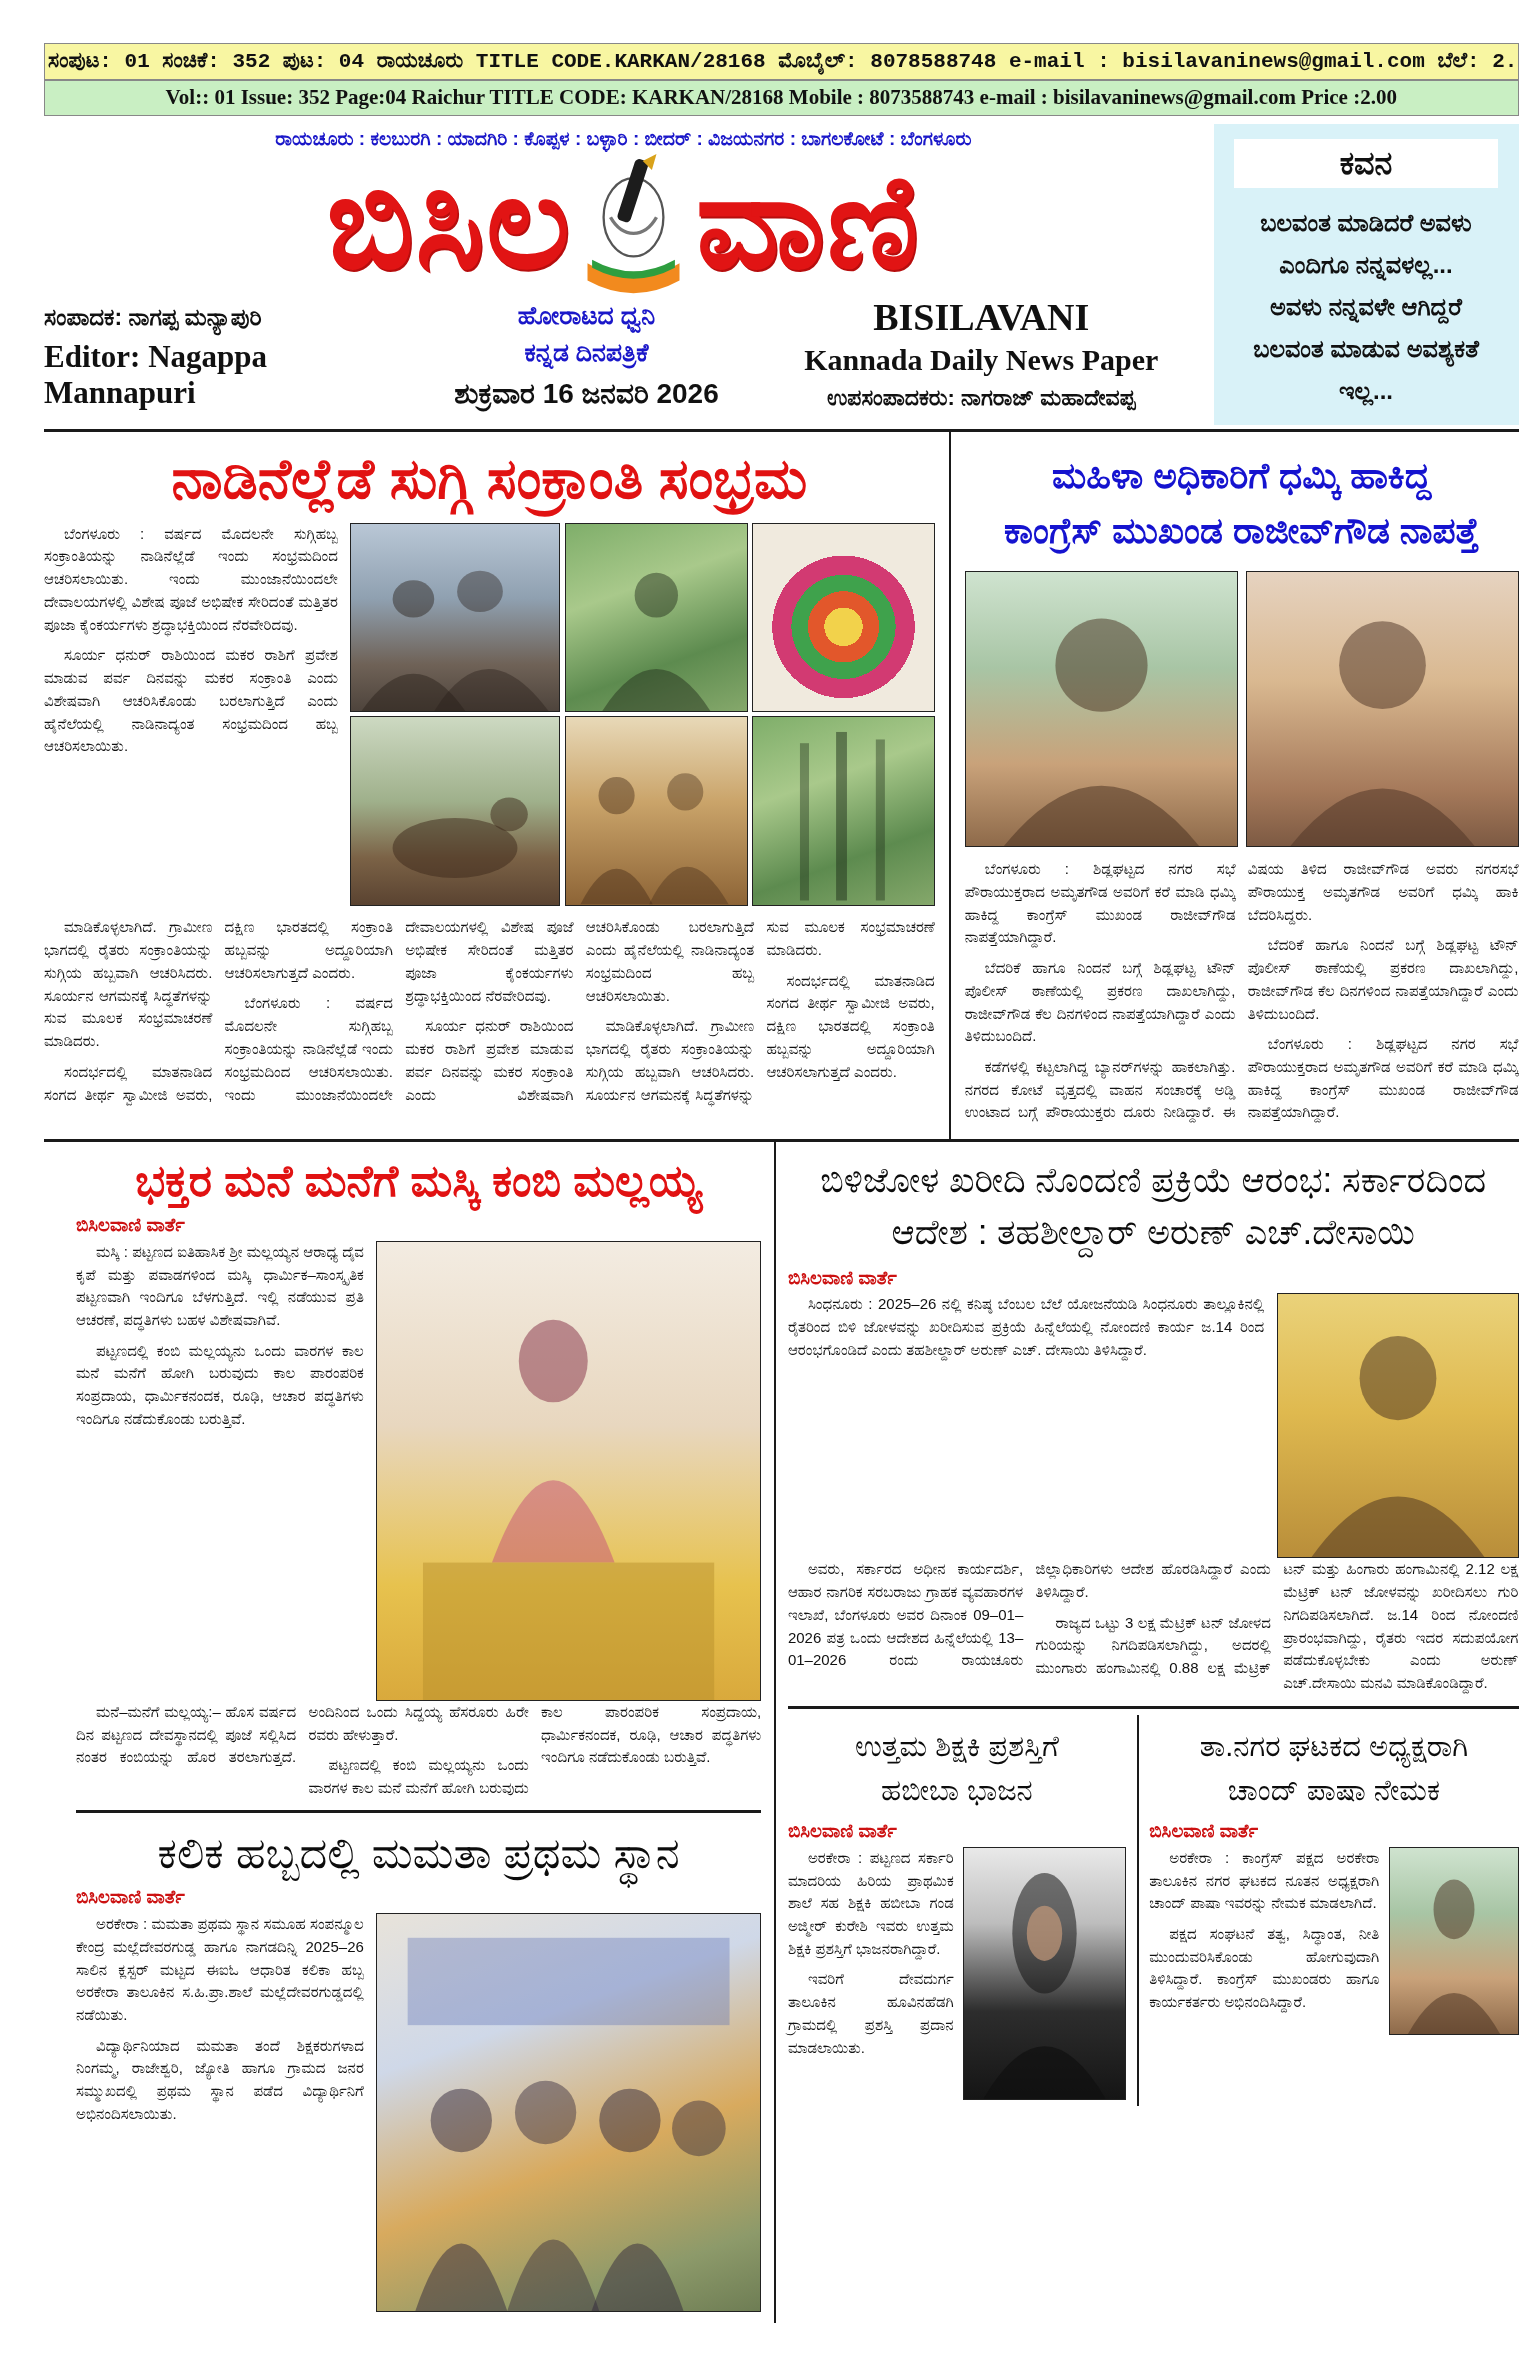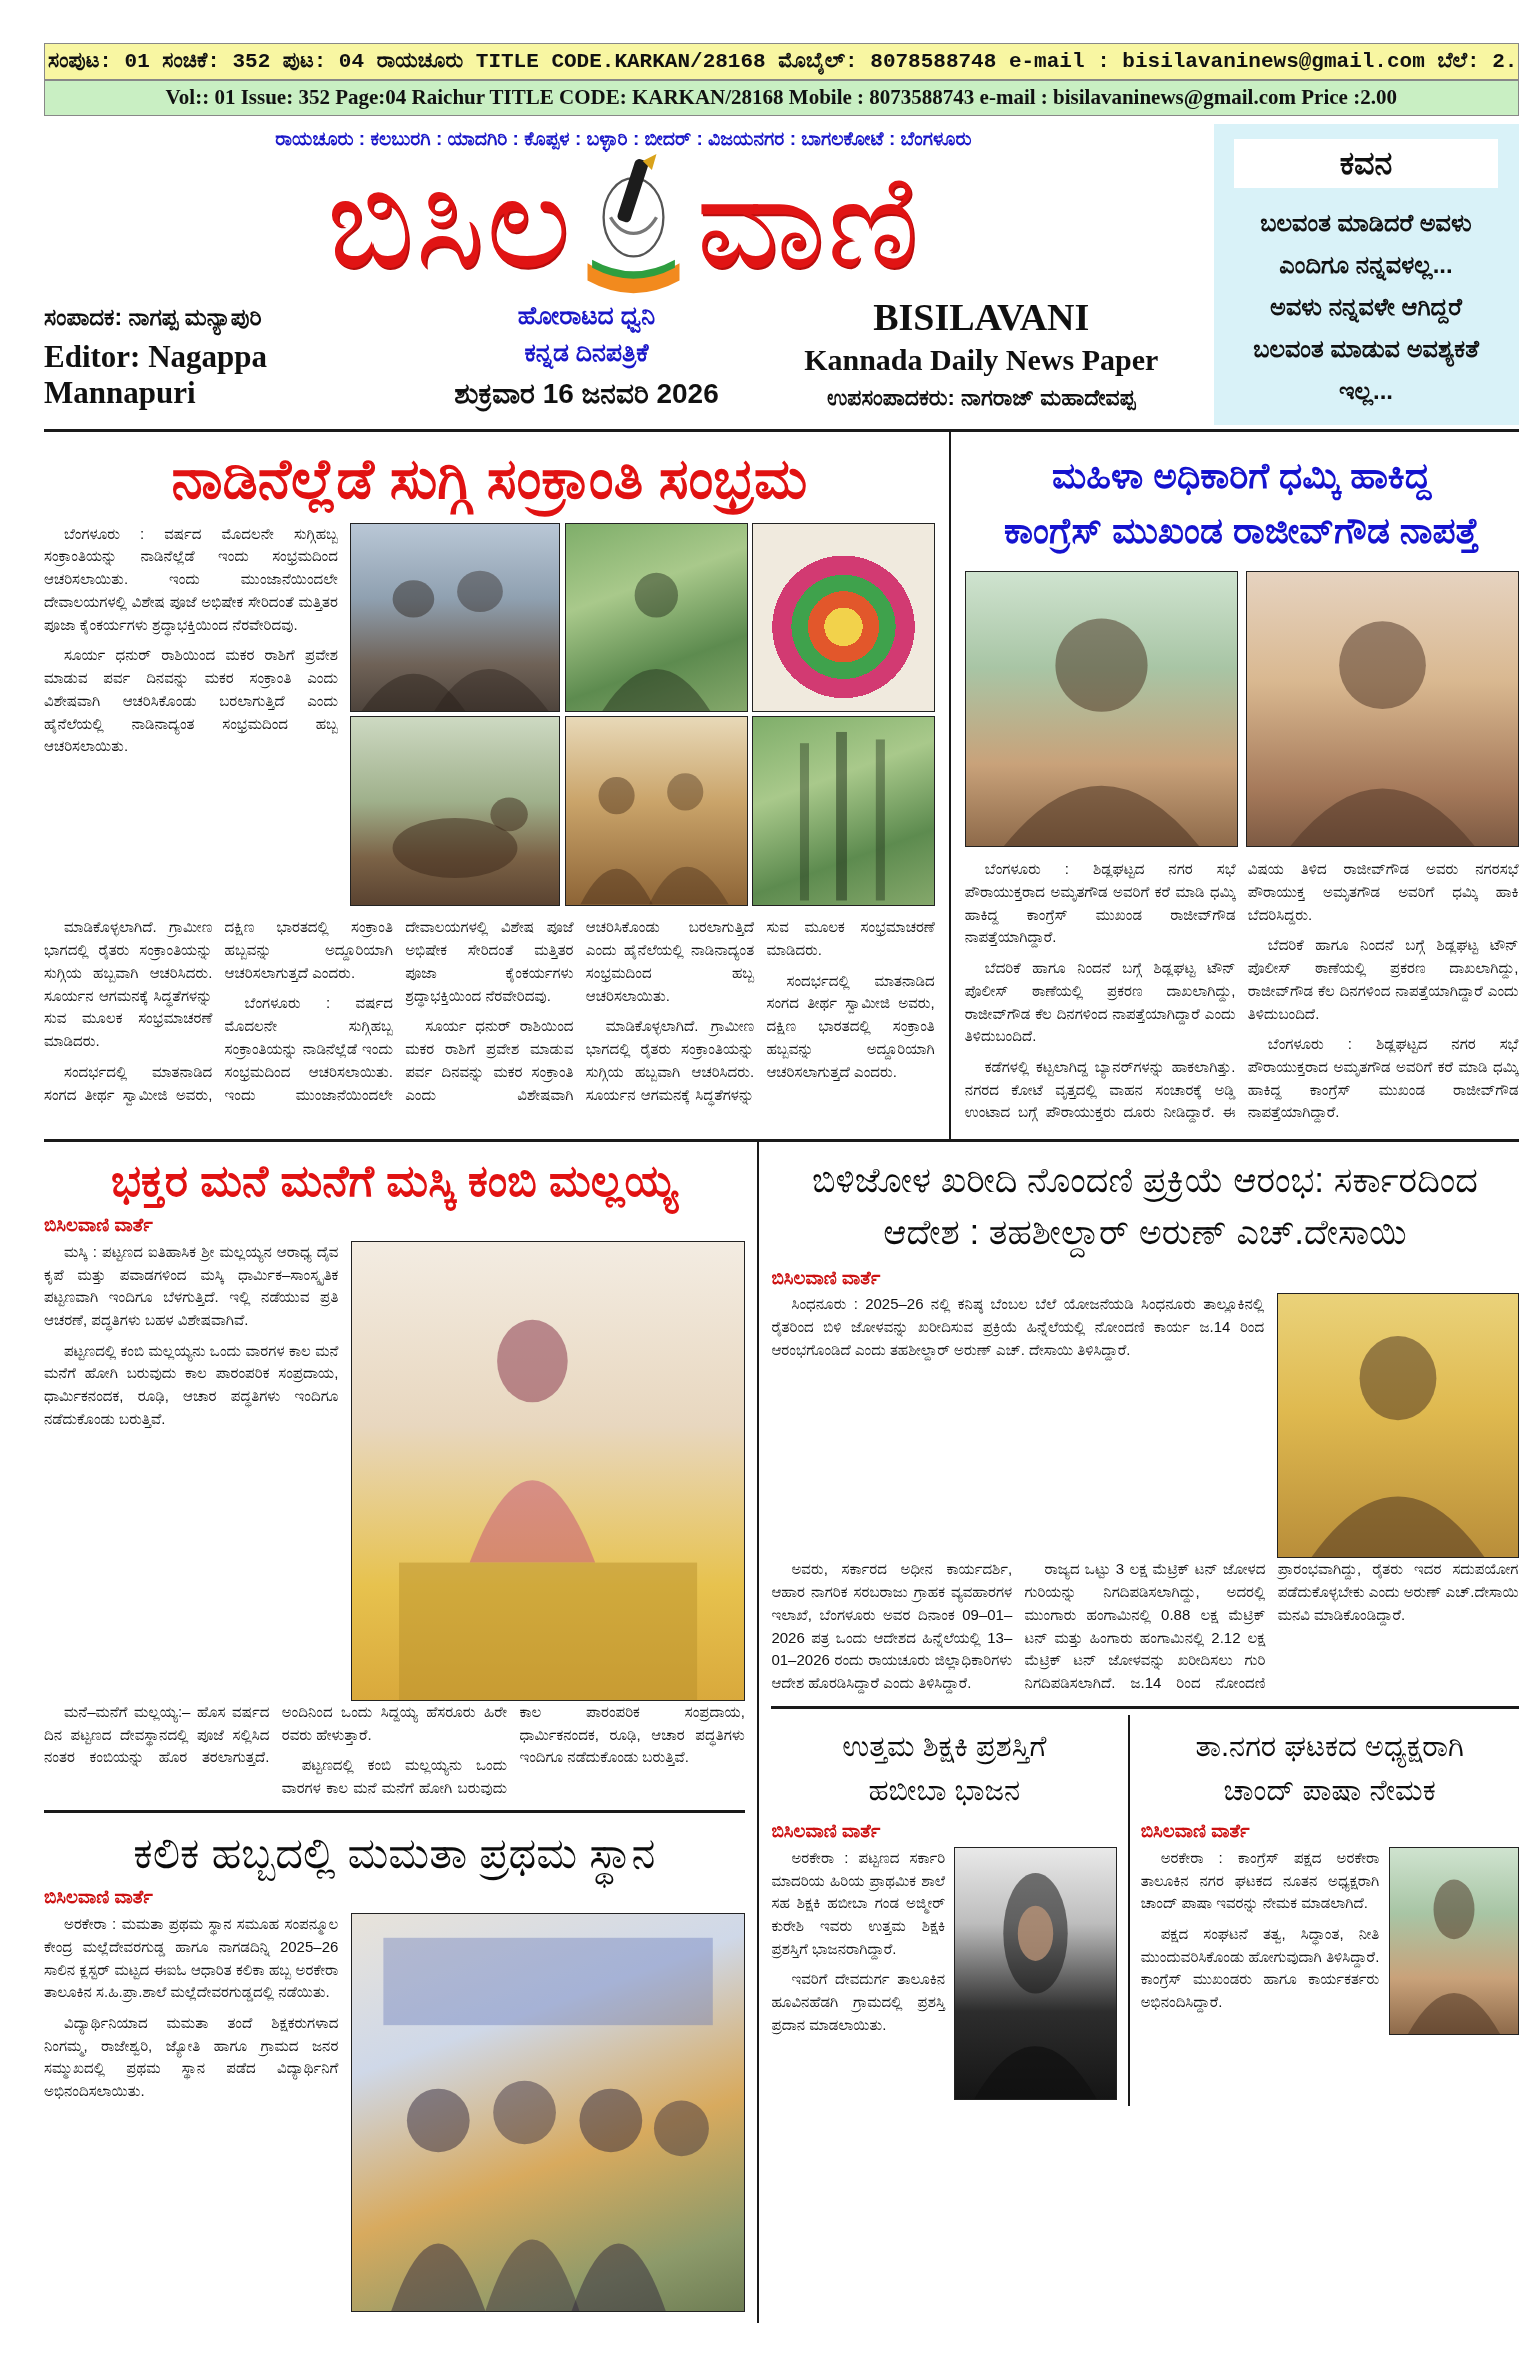"ಬಿಸಿಲ" .logo-text { font-weight: 400 -> 700 }
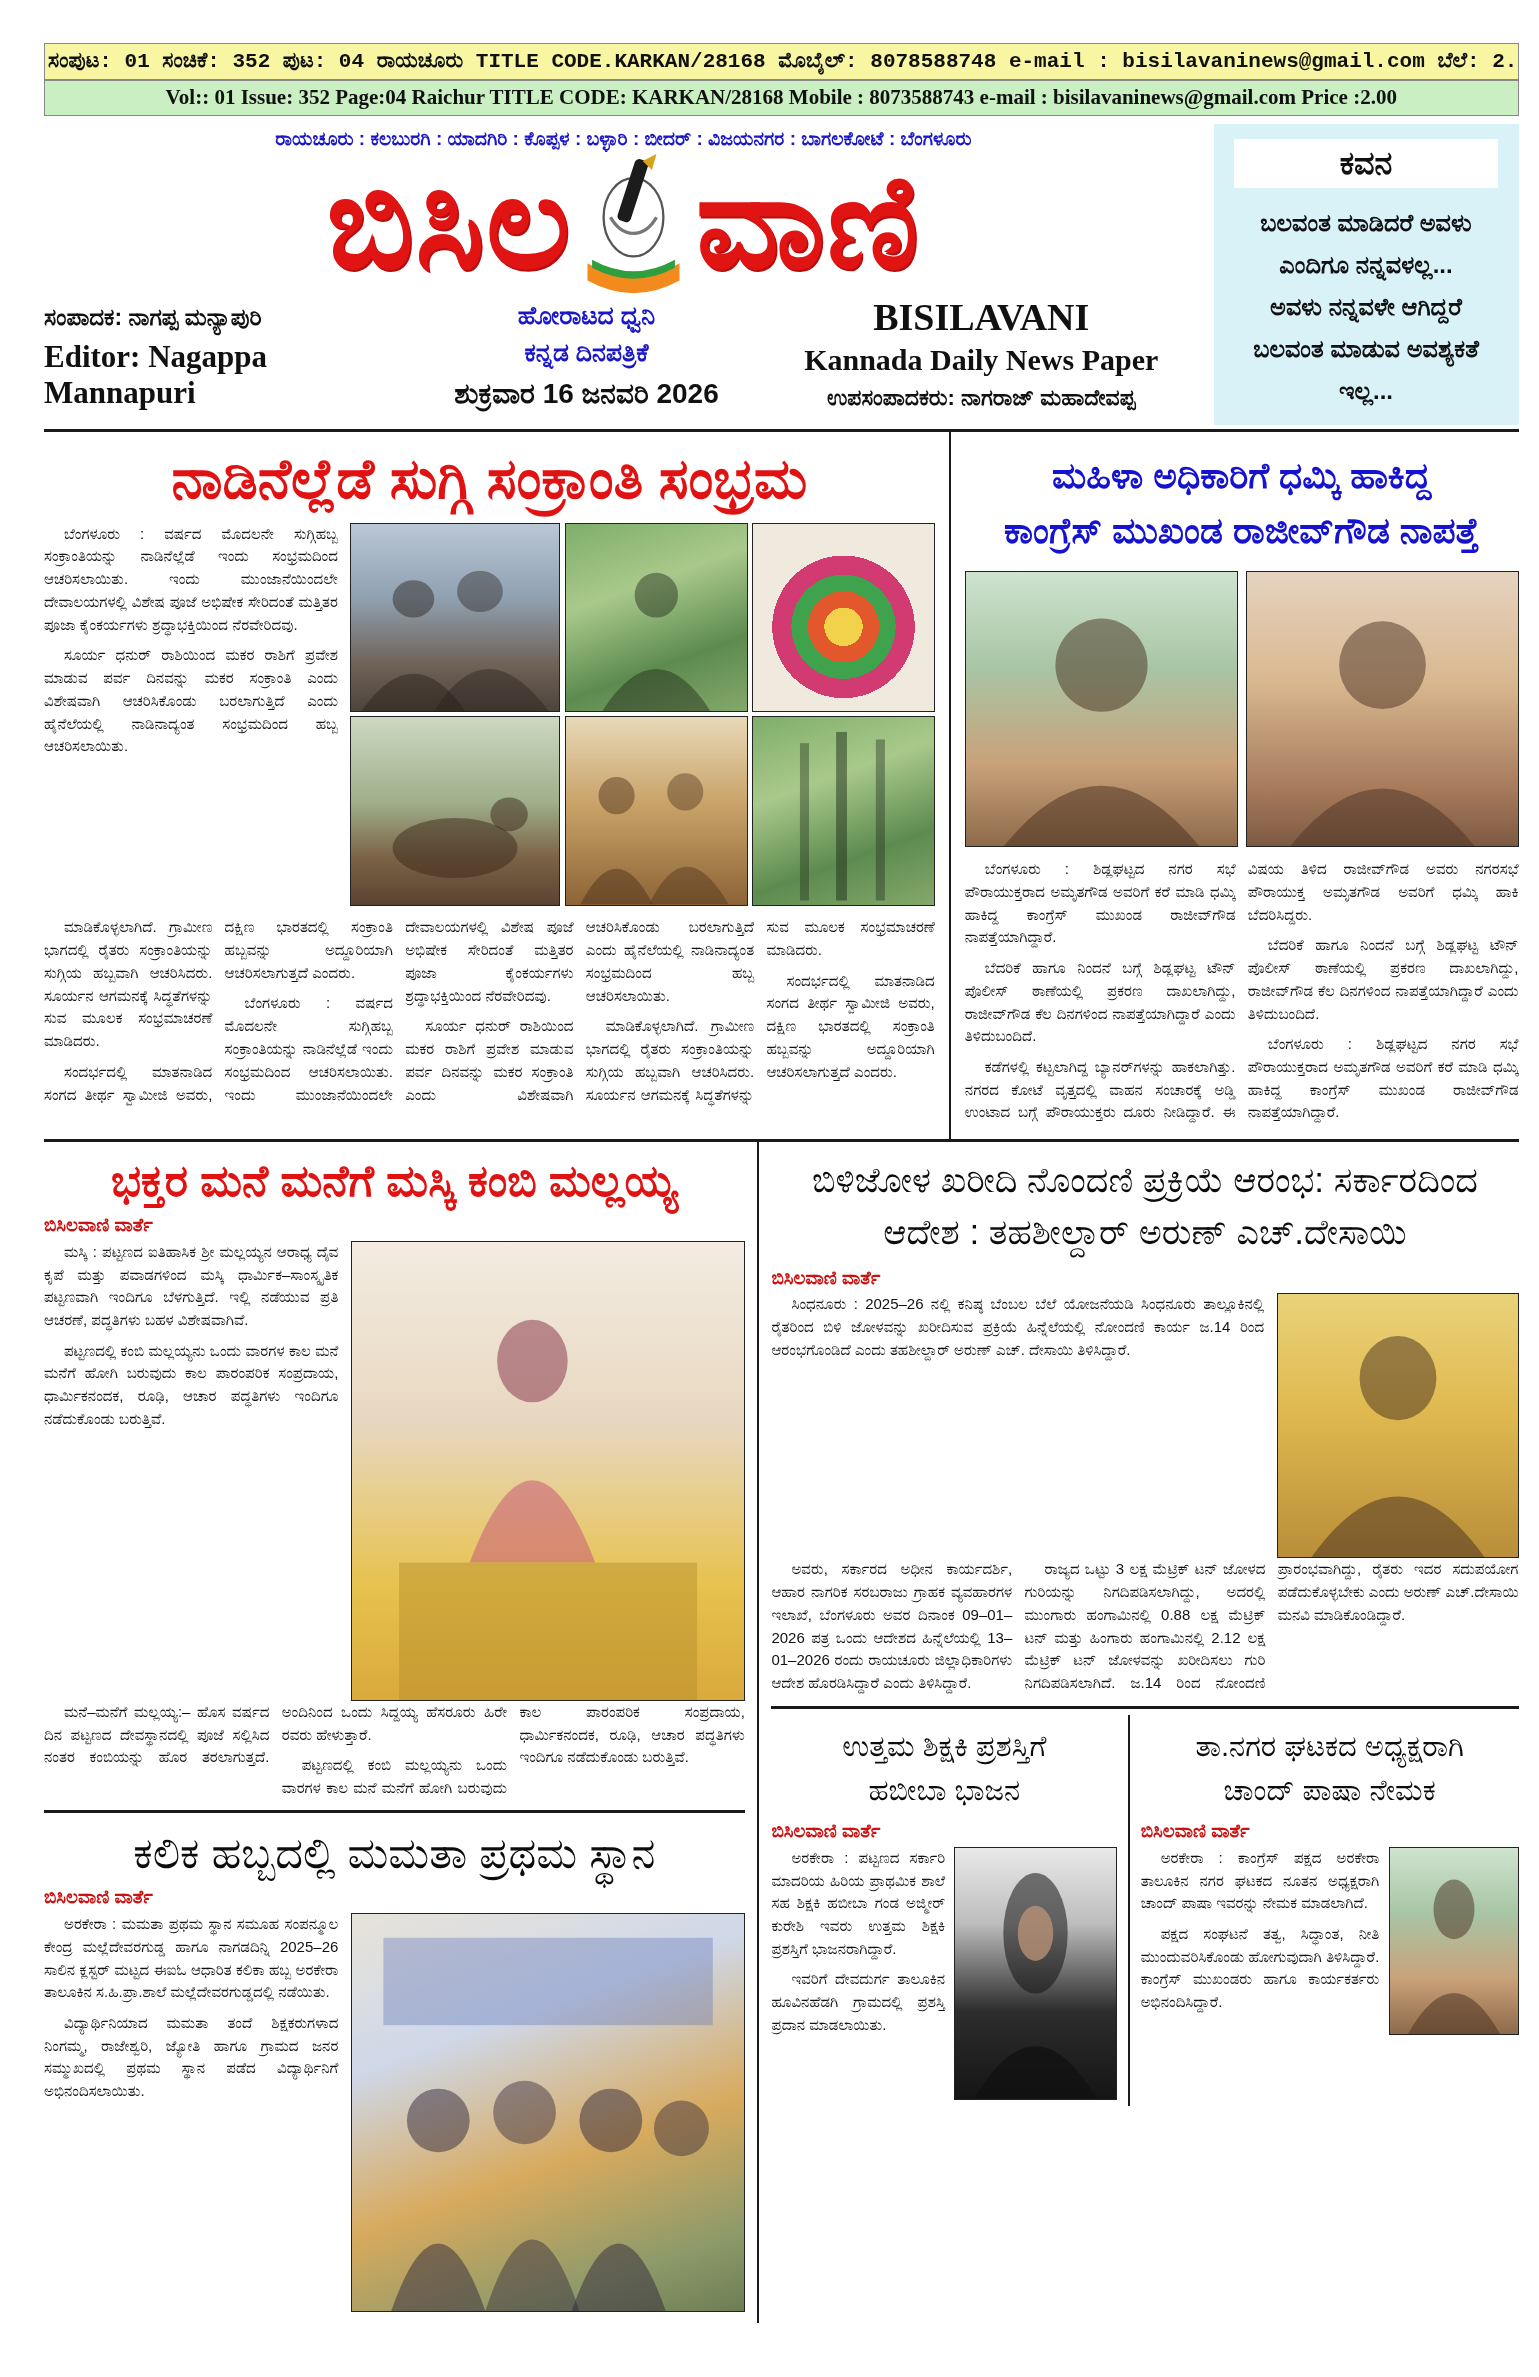"ಭಕ್ತರ ಮನೆ ಮನೆಗೆ ಮಸ್ಕಿ ಕಂಬಿ" .band-main { margin-left: none -> 32px }
